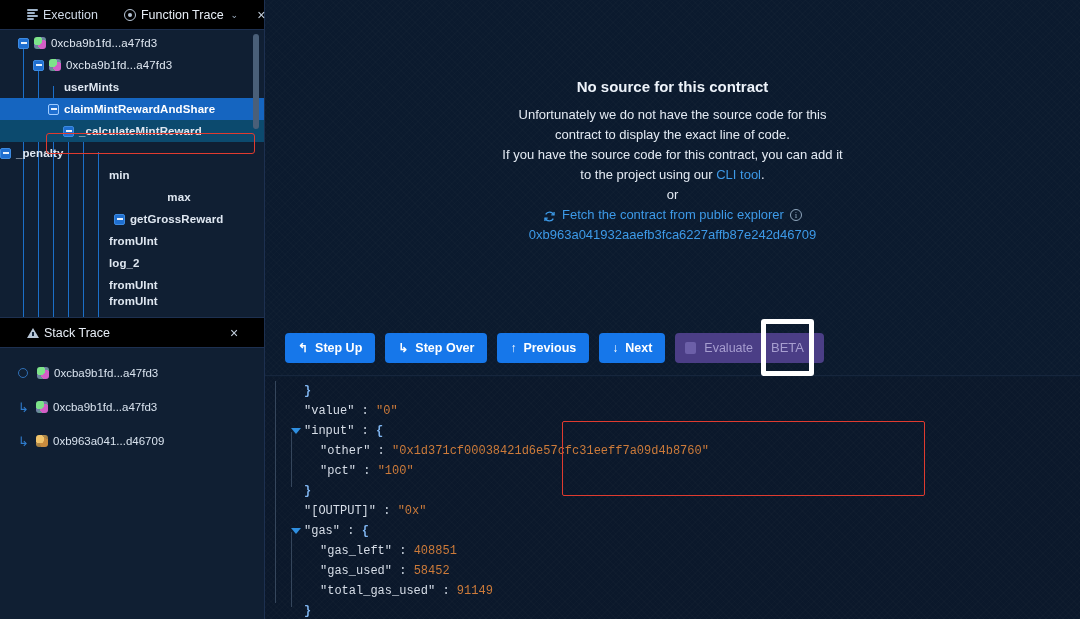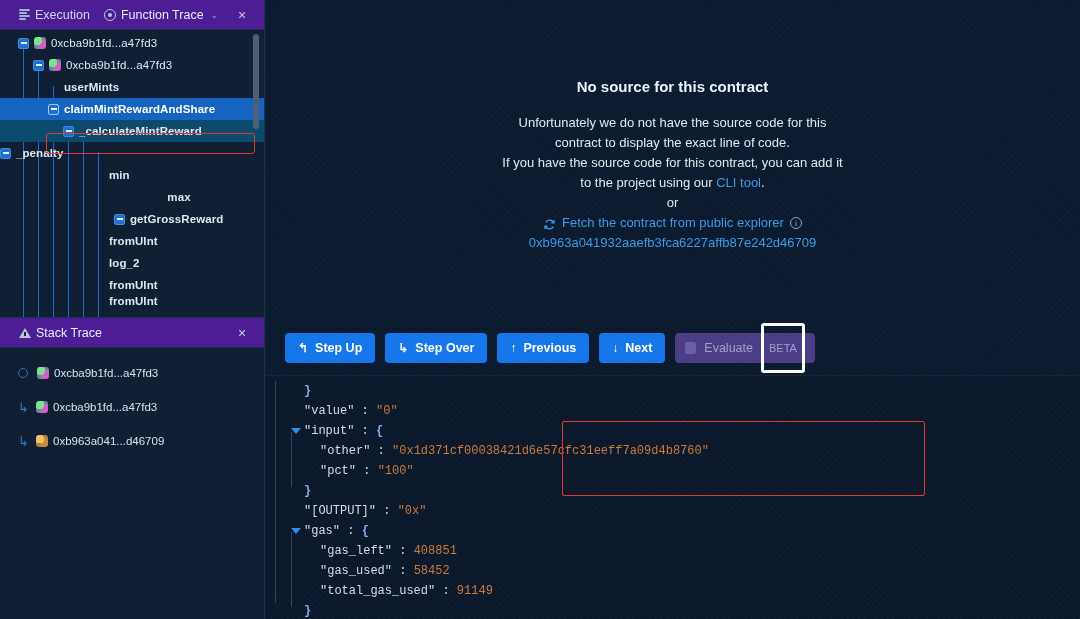"Execution" .panel-head { background: #4c1d95 -> #000000; gap: none -> 12px; padding: 0 12px -> 0 20px }
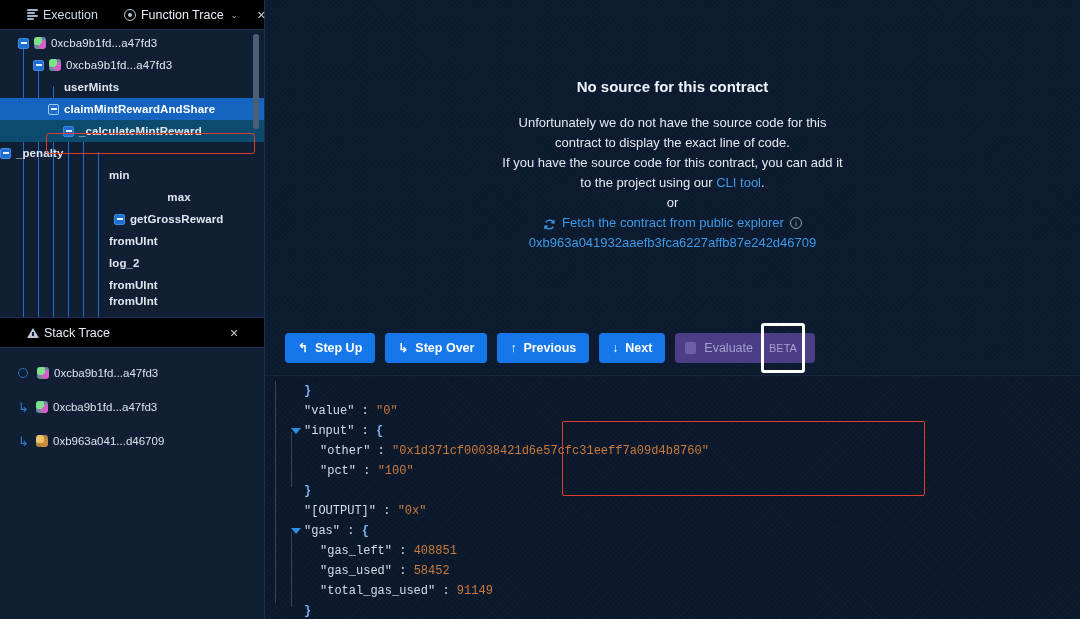"No source for this contract" #ns-title { margin-bottom: 18px -> 10px }
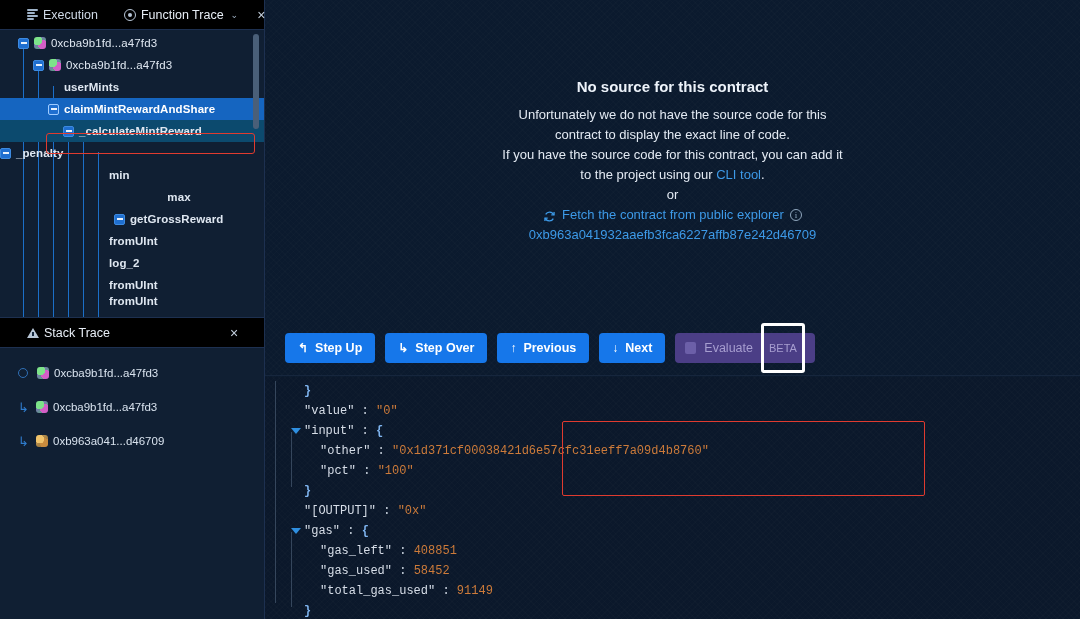"BETA" .beta-tag { border: 3px solid #ffffff -> 5px solid #ffffff; font-size: 11px -> 13px }
